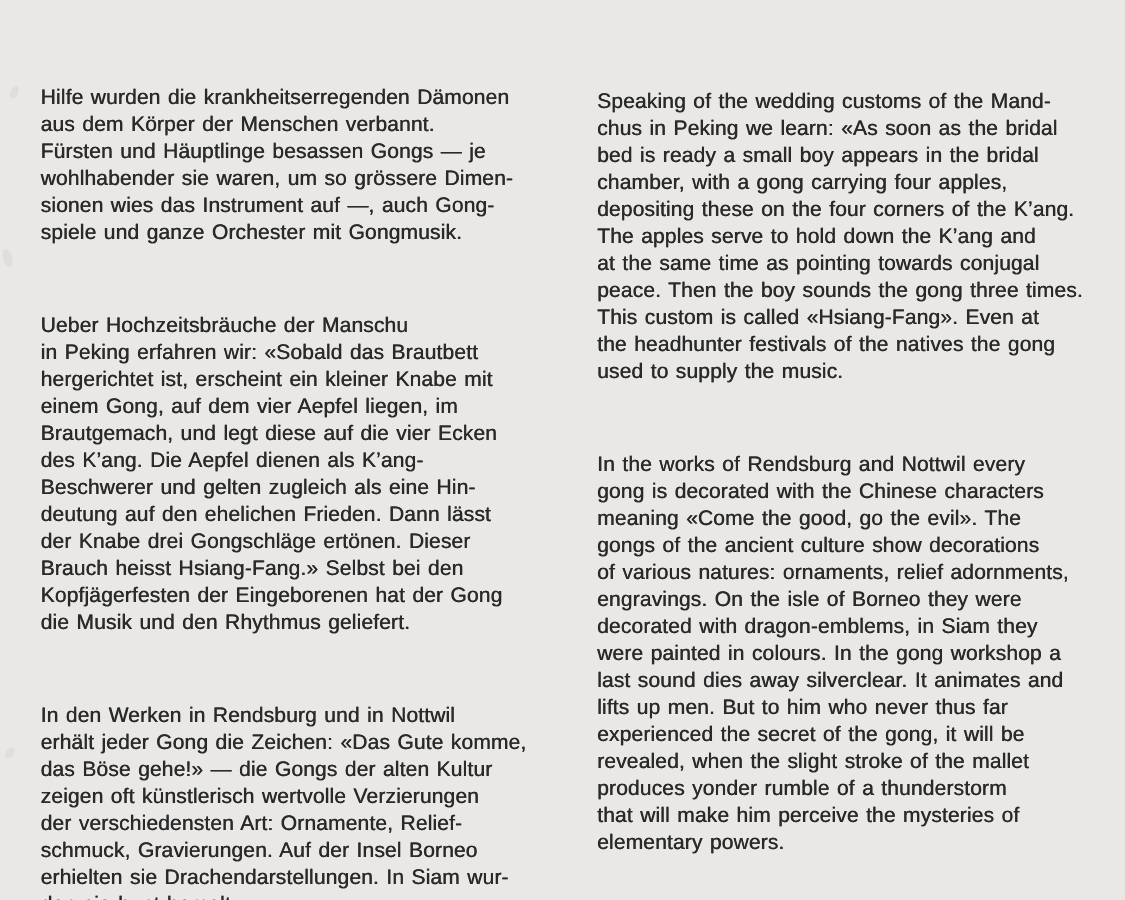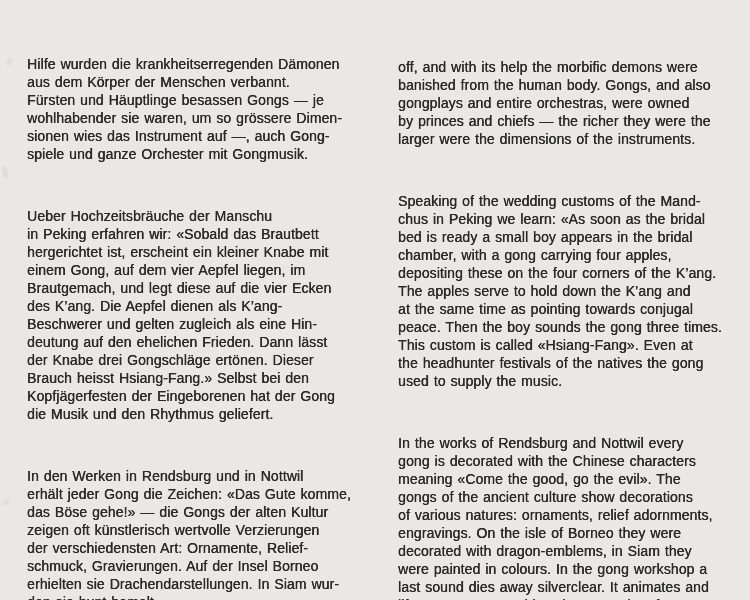"off, and with its help" p { html: <p>off, and with its help the morbific demons were banished from the human body. Gongs, and also gongplays and entire orchestras, were owned by princes and chiefs — the richer they were the larger were the dimensions of the instruments.</p> -> none }
